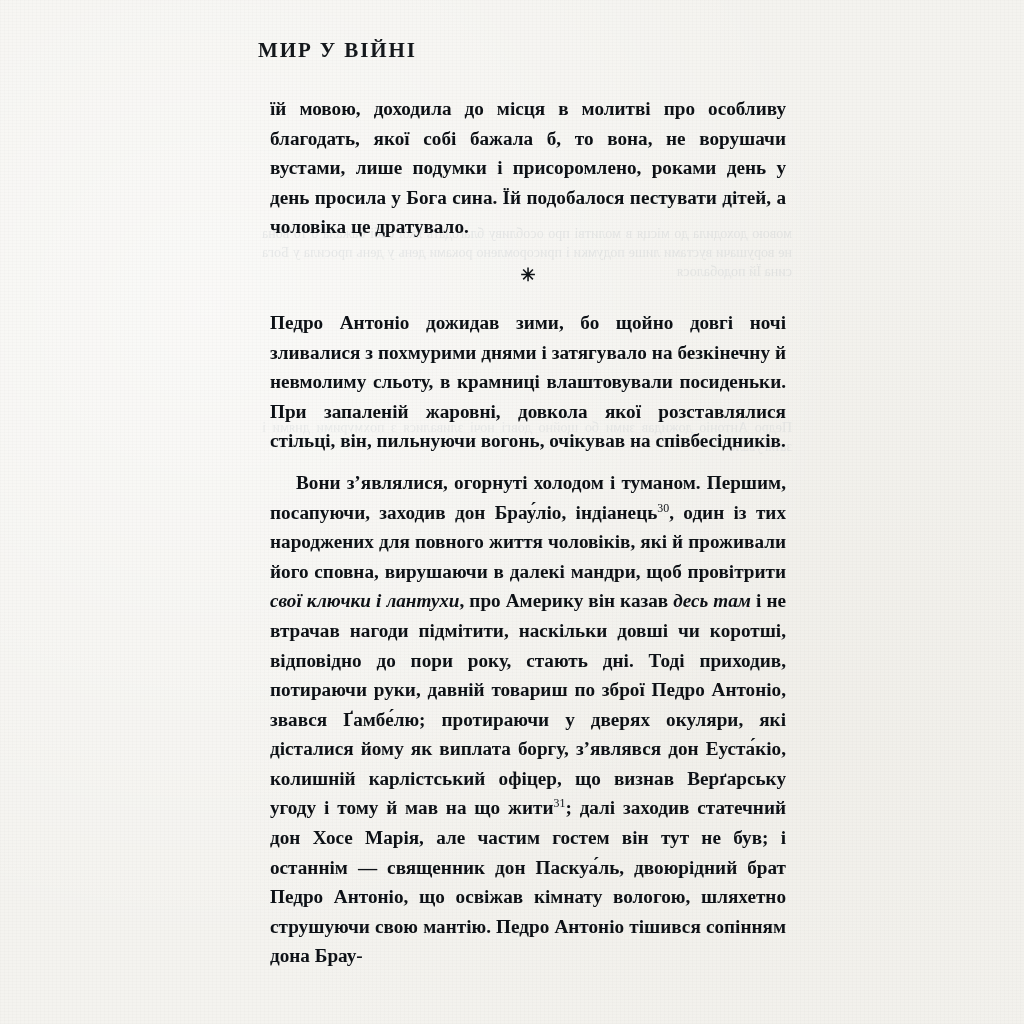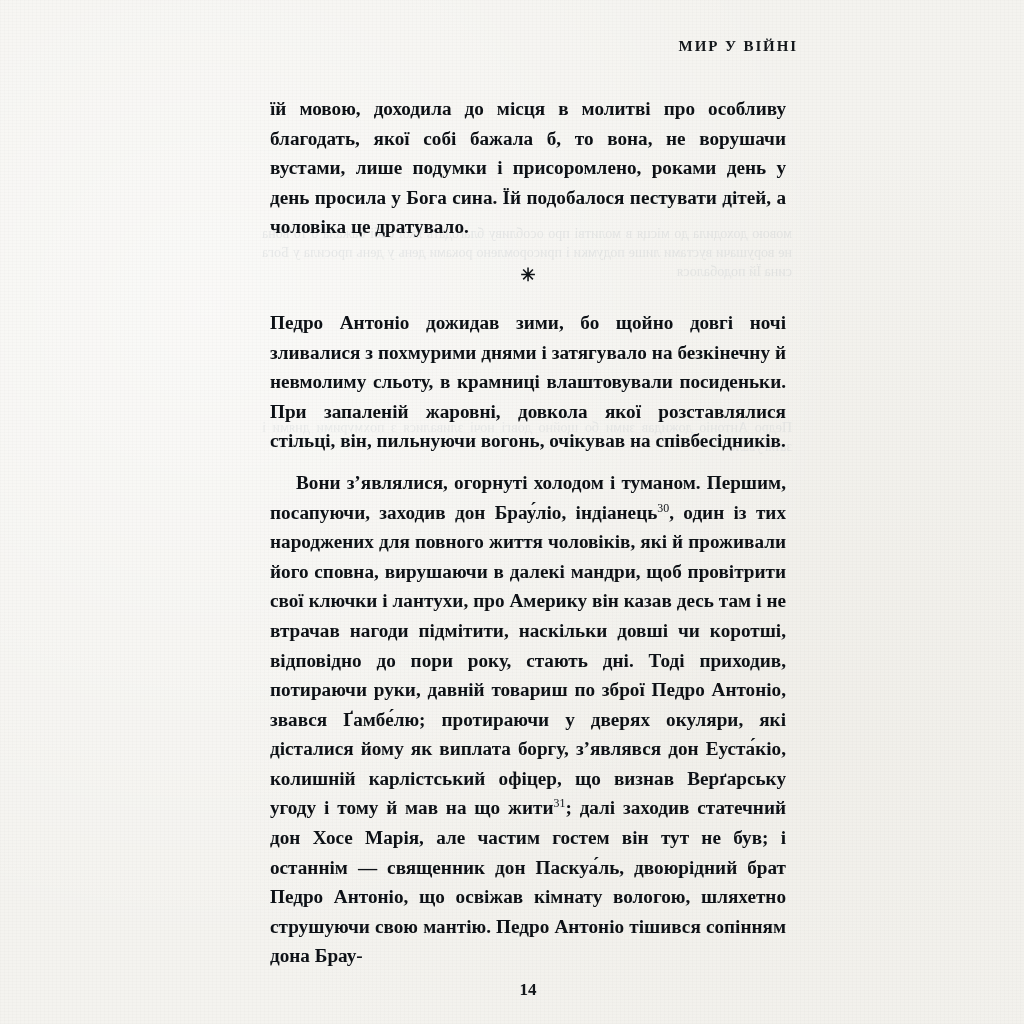"МИР У ВІЙНІ" .running-head { font-size: 15px -> 21px; text-align: right -> left }
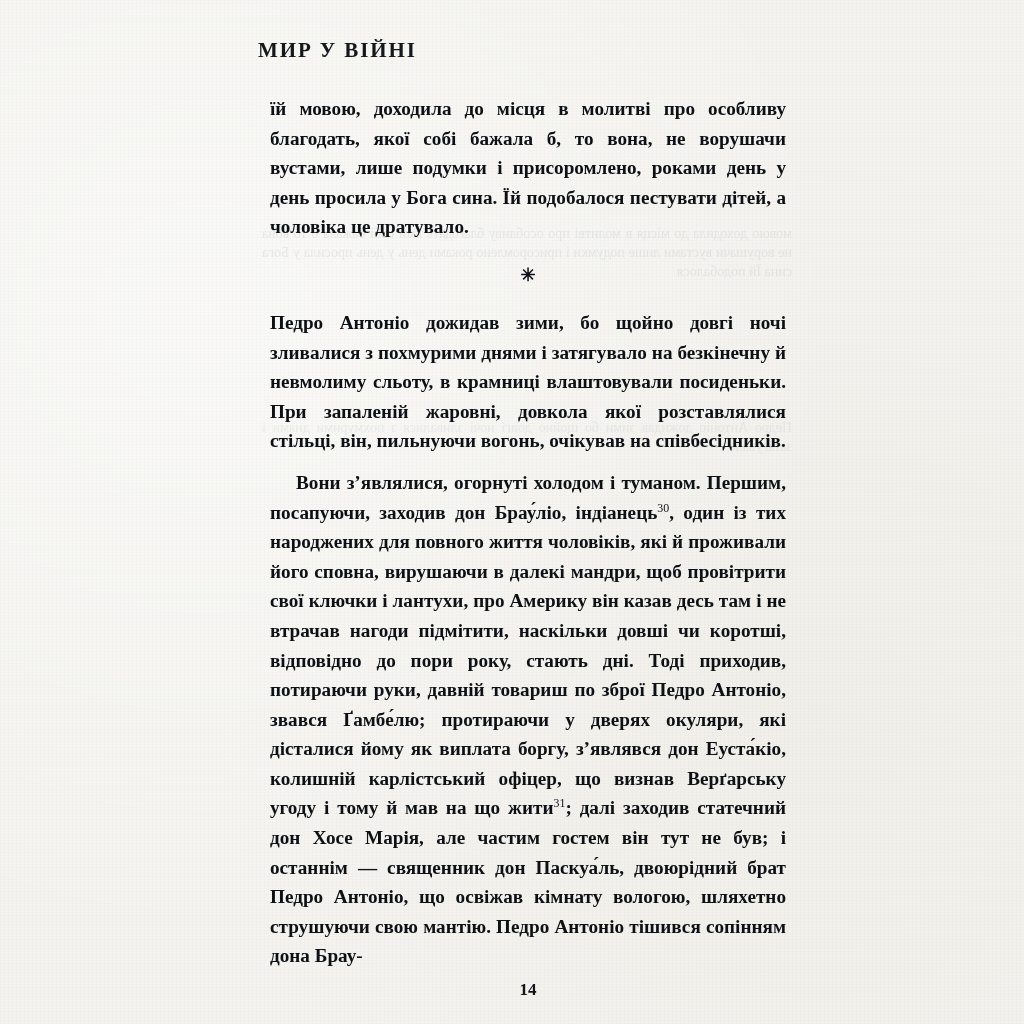"свої ключки і лантухи" .it { font-style: none -> italic }
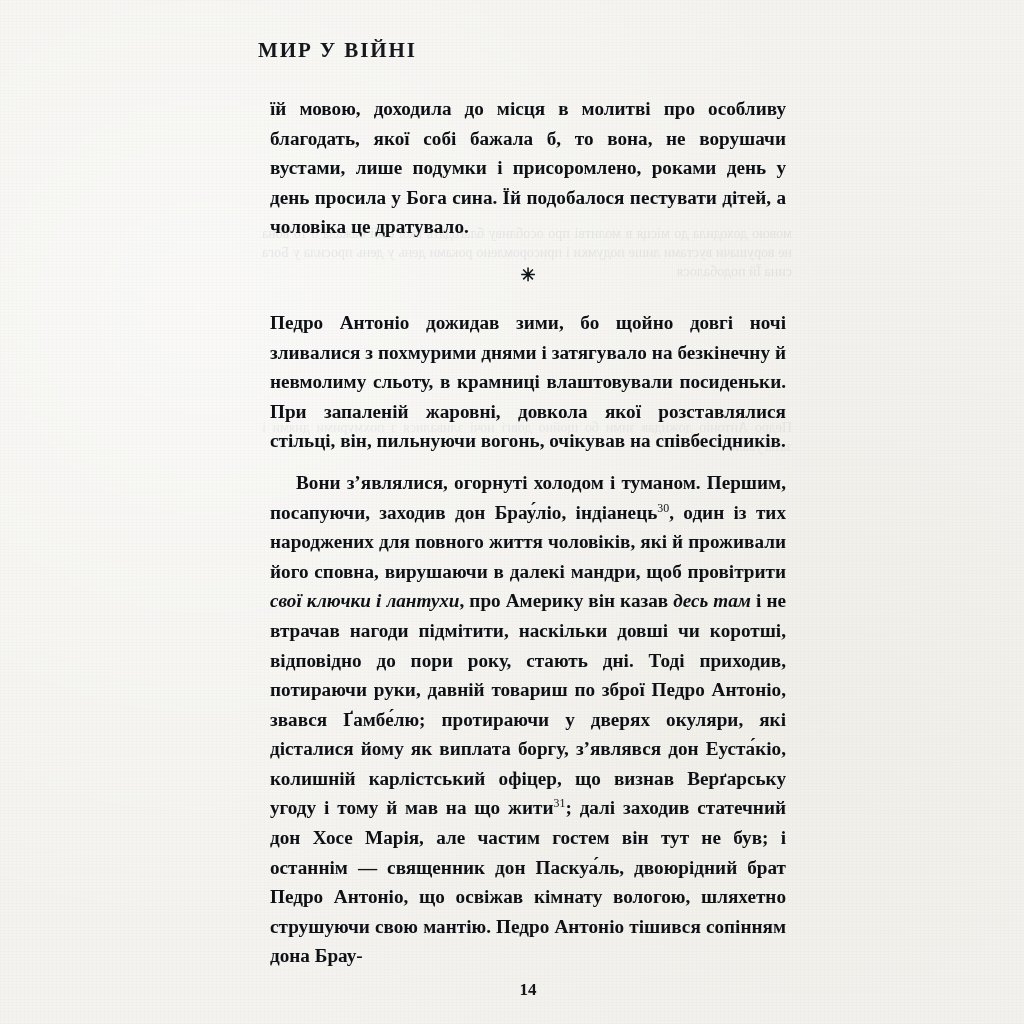"14" div.folio { html: <div>14</div> -> none }
